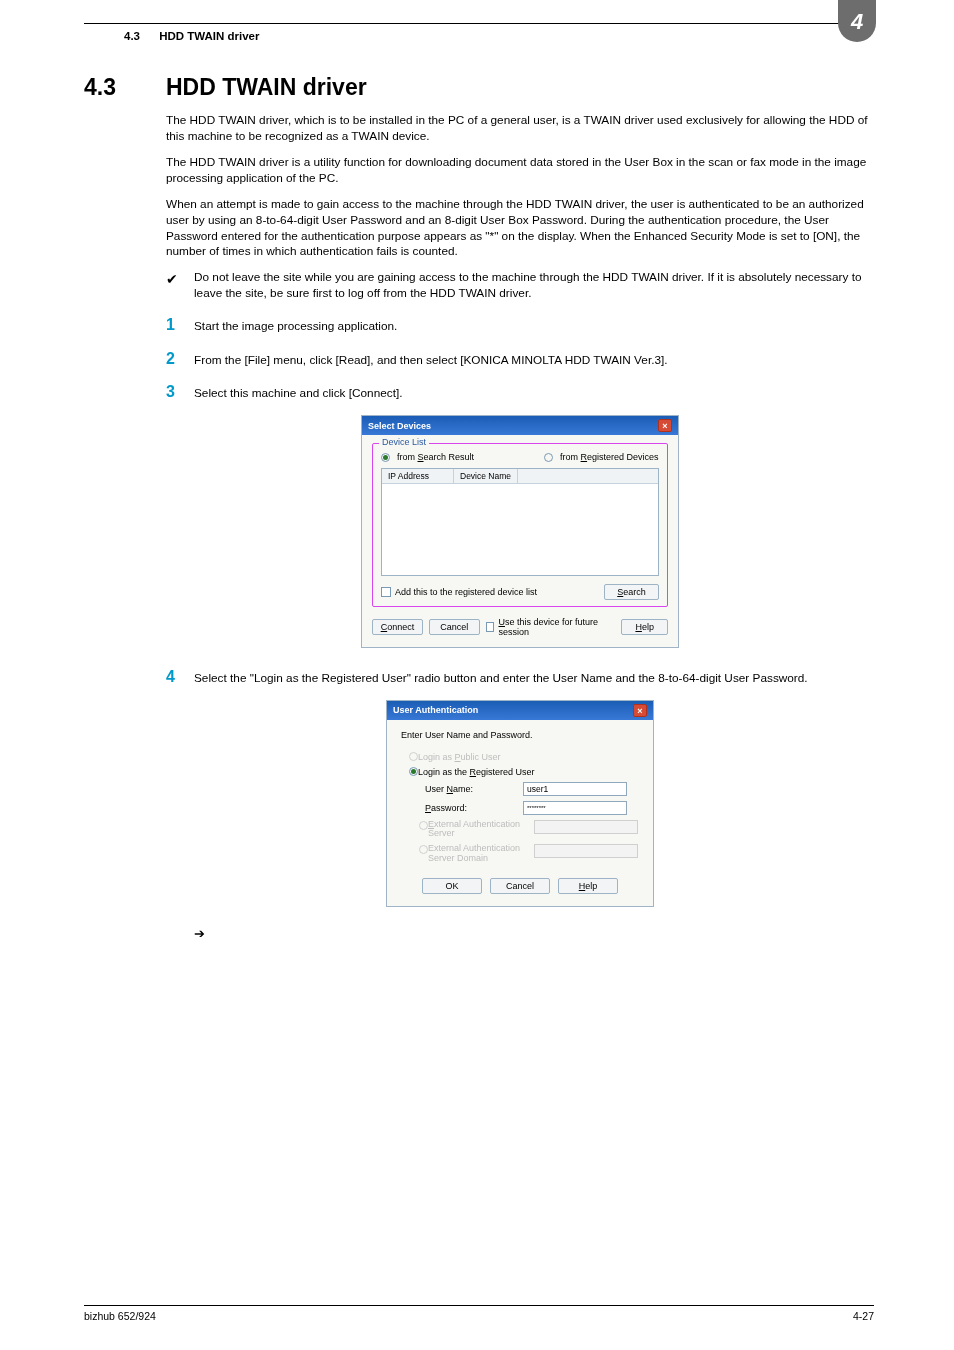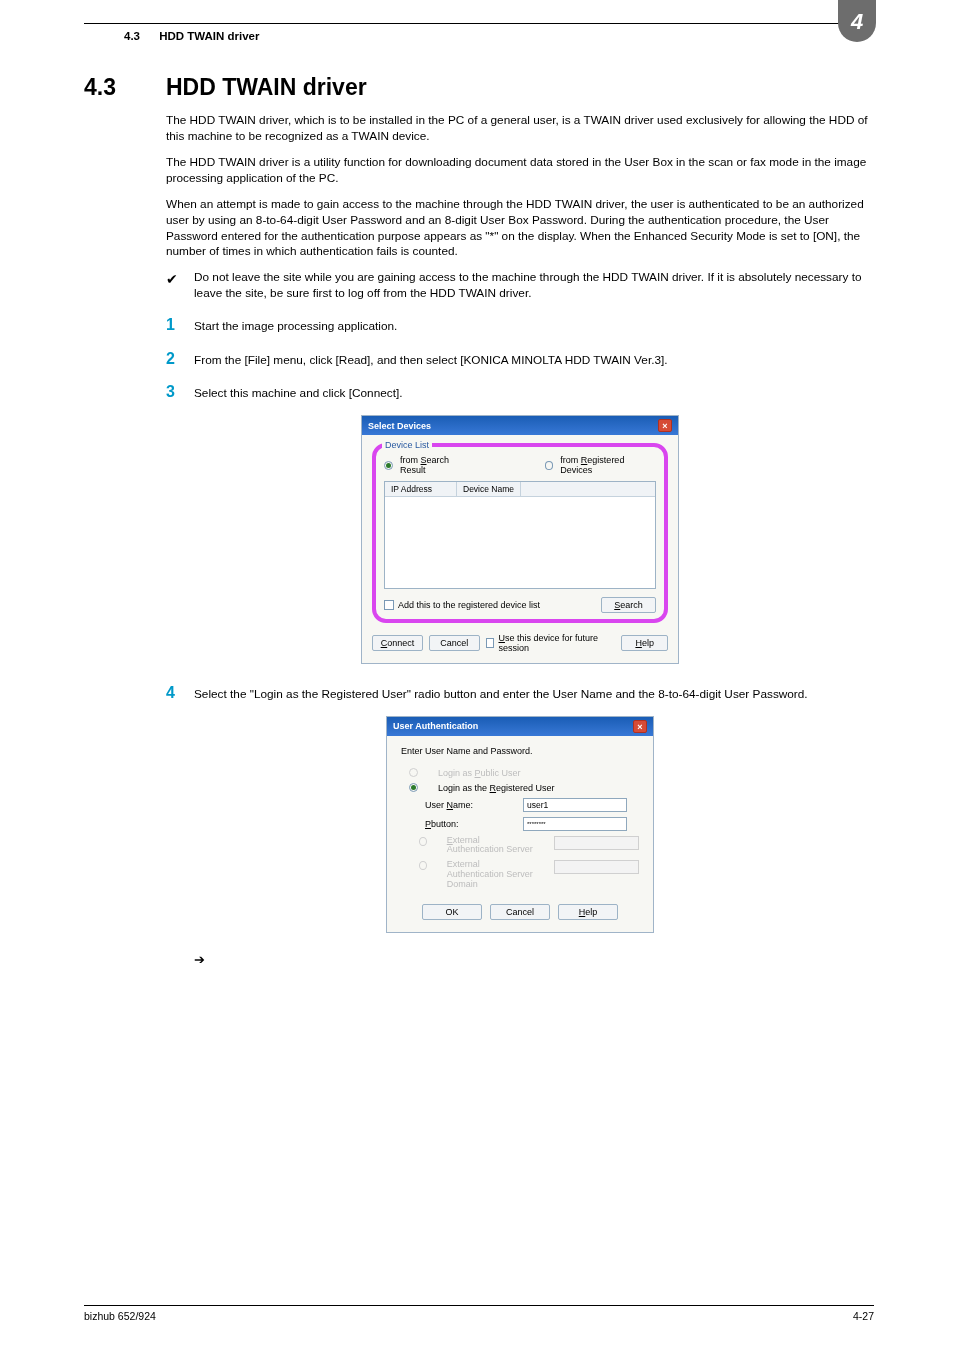"Device List" .grp { border: 4px solid #d946ef -> 1px solid #d946ef; border-radius: 14px -> 2px }
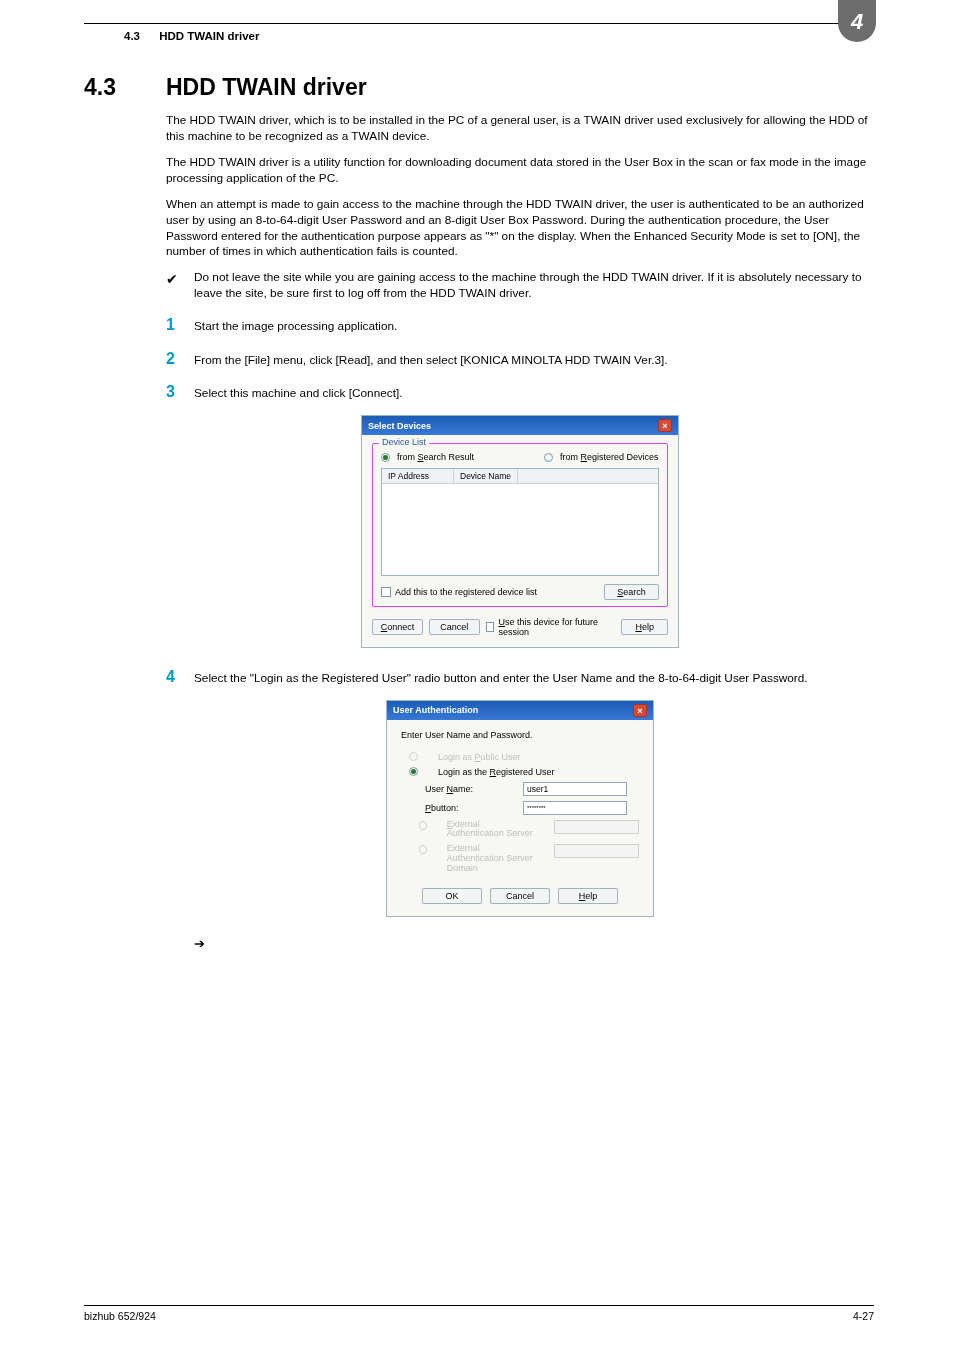"Login as Public User" .dlg2 .opt { gap: 20px -> 0 }
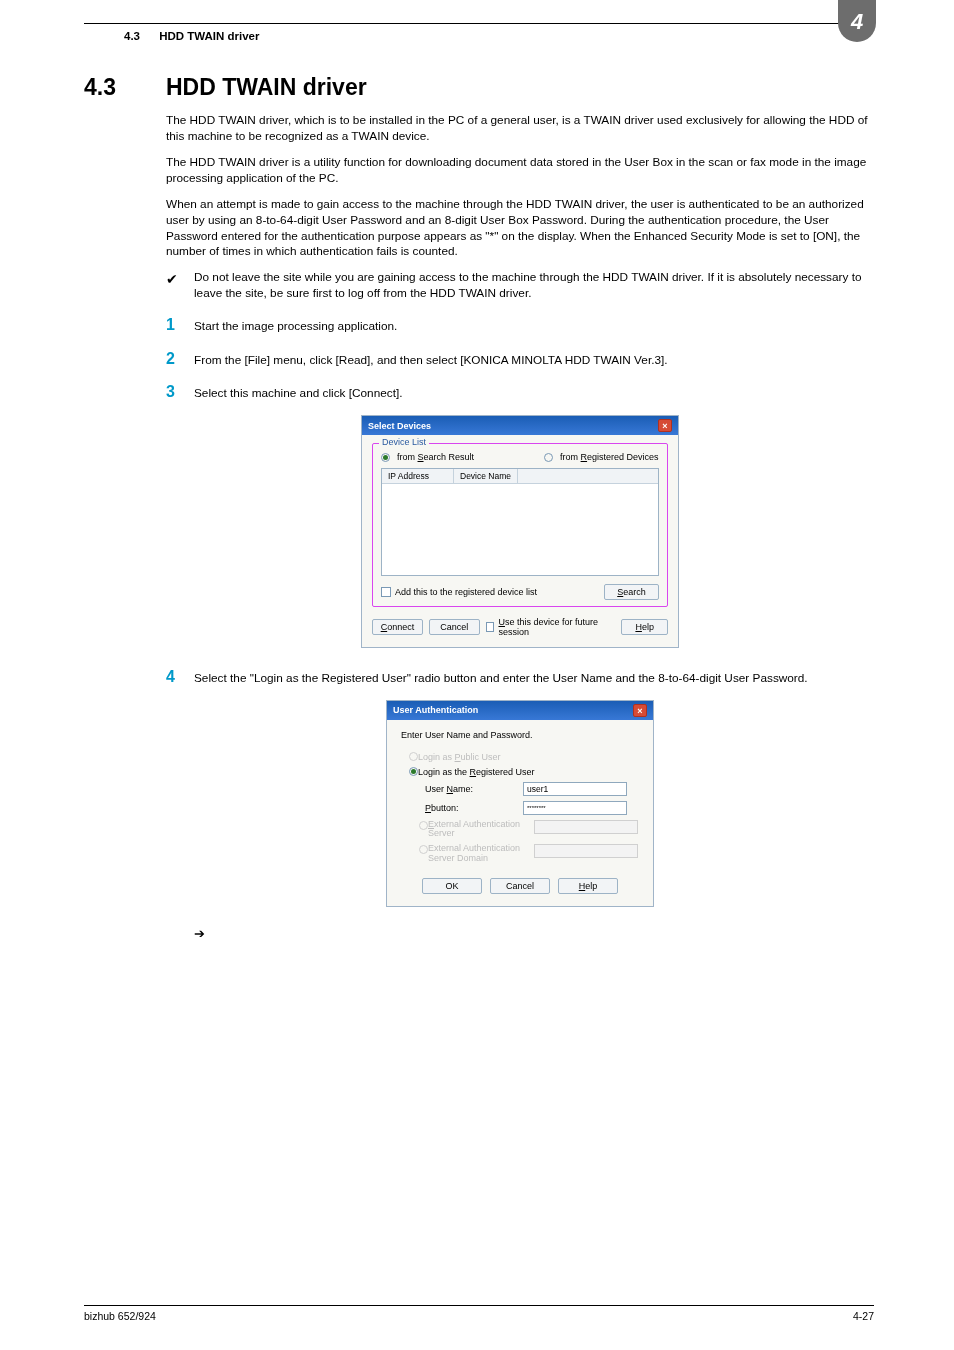"button:" span { text: button -> assword }
